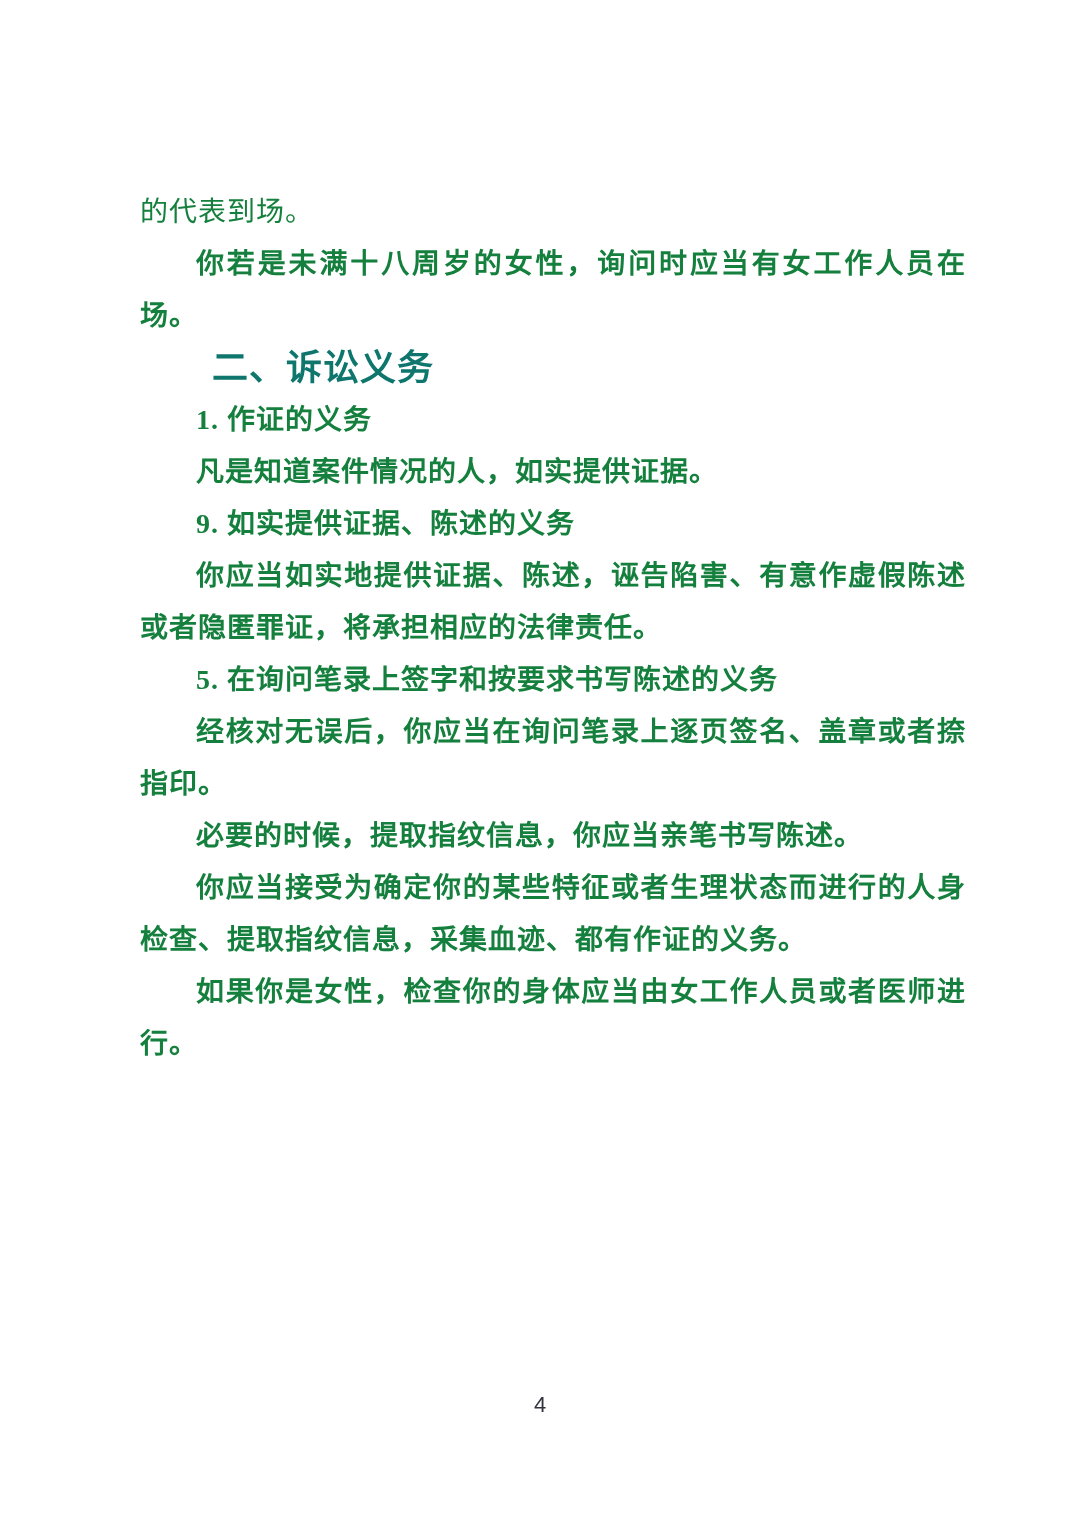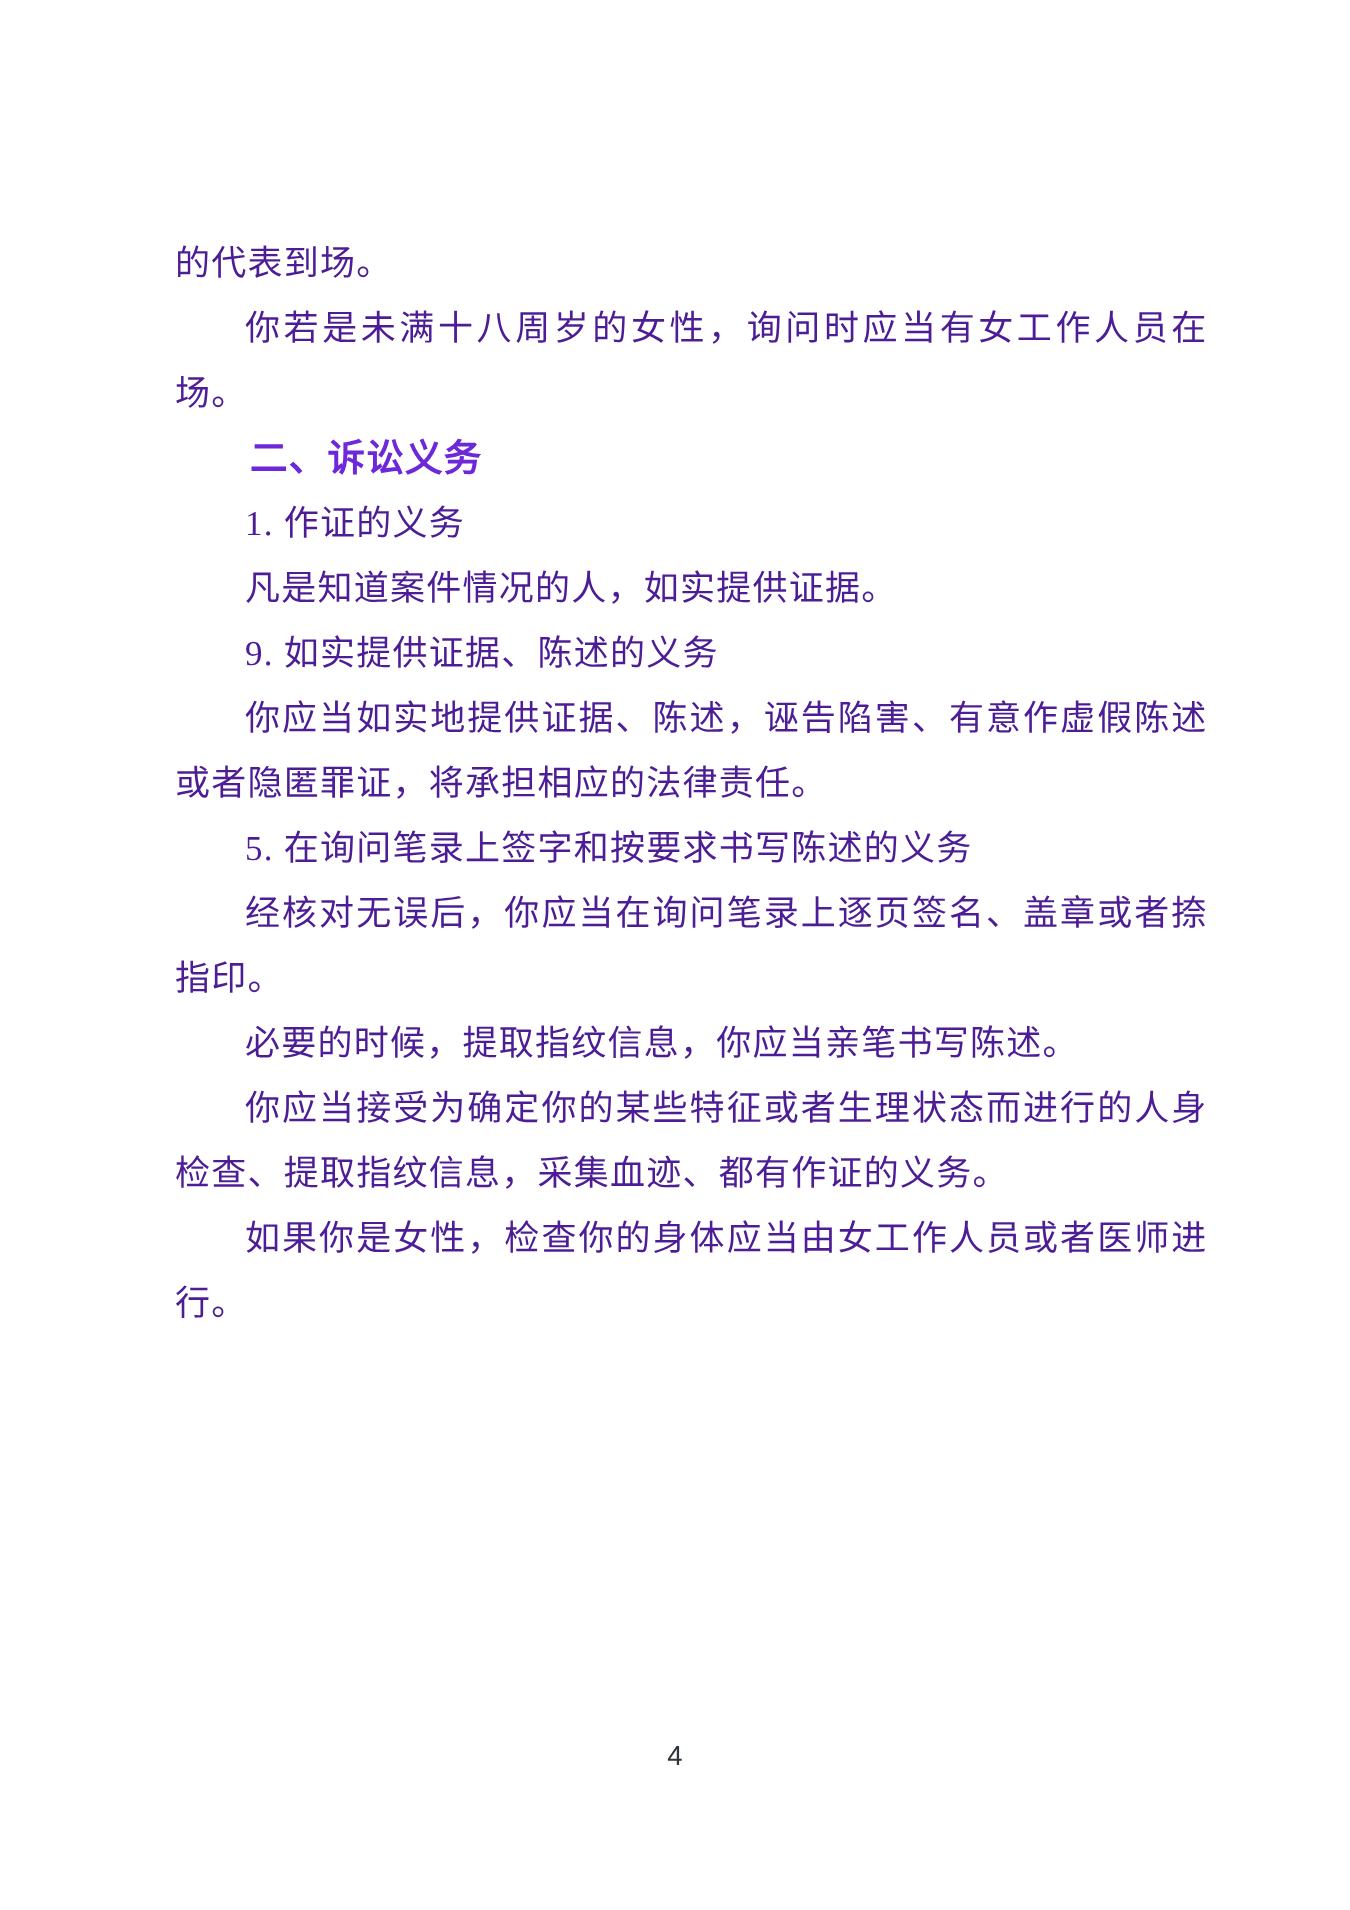"的代表到场。" .para { color: #4c1d95 -> #15803d }
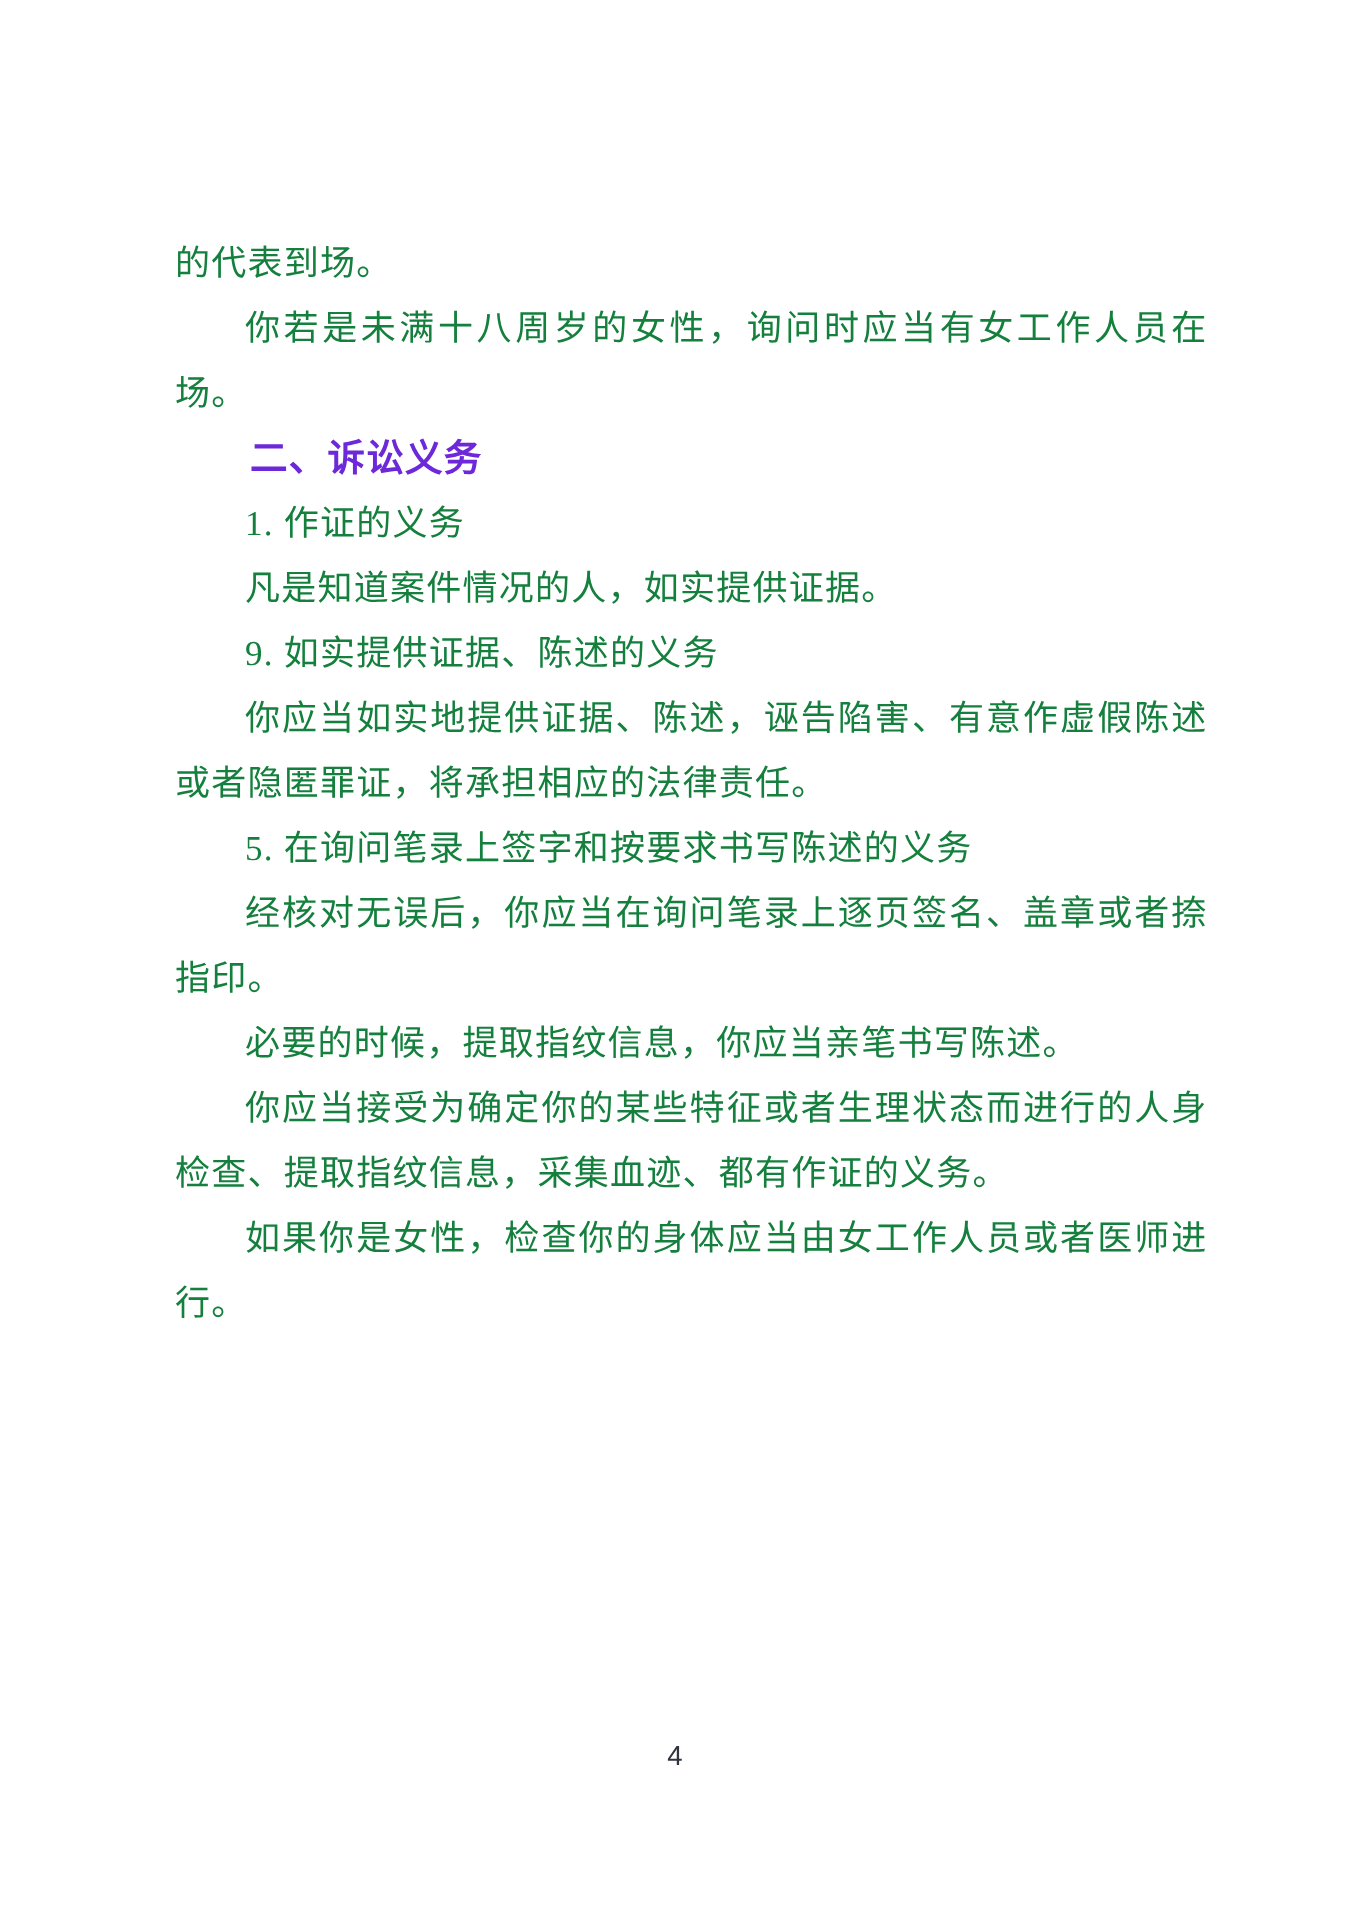"你若是未满十八周岁的女性，询问时应当有女工作人员在场。" .para.indent { font-weight: none -> bold }
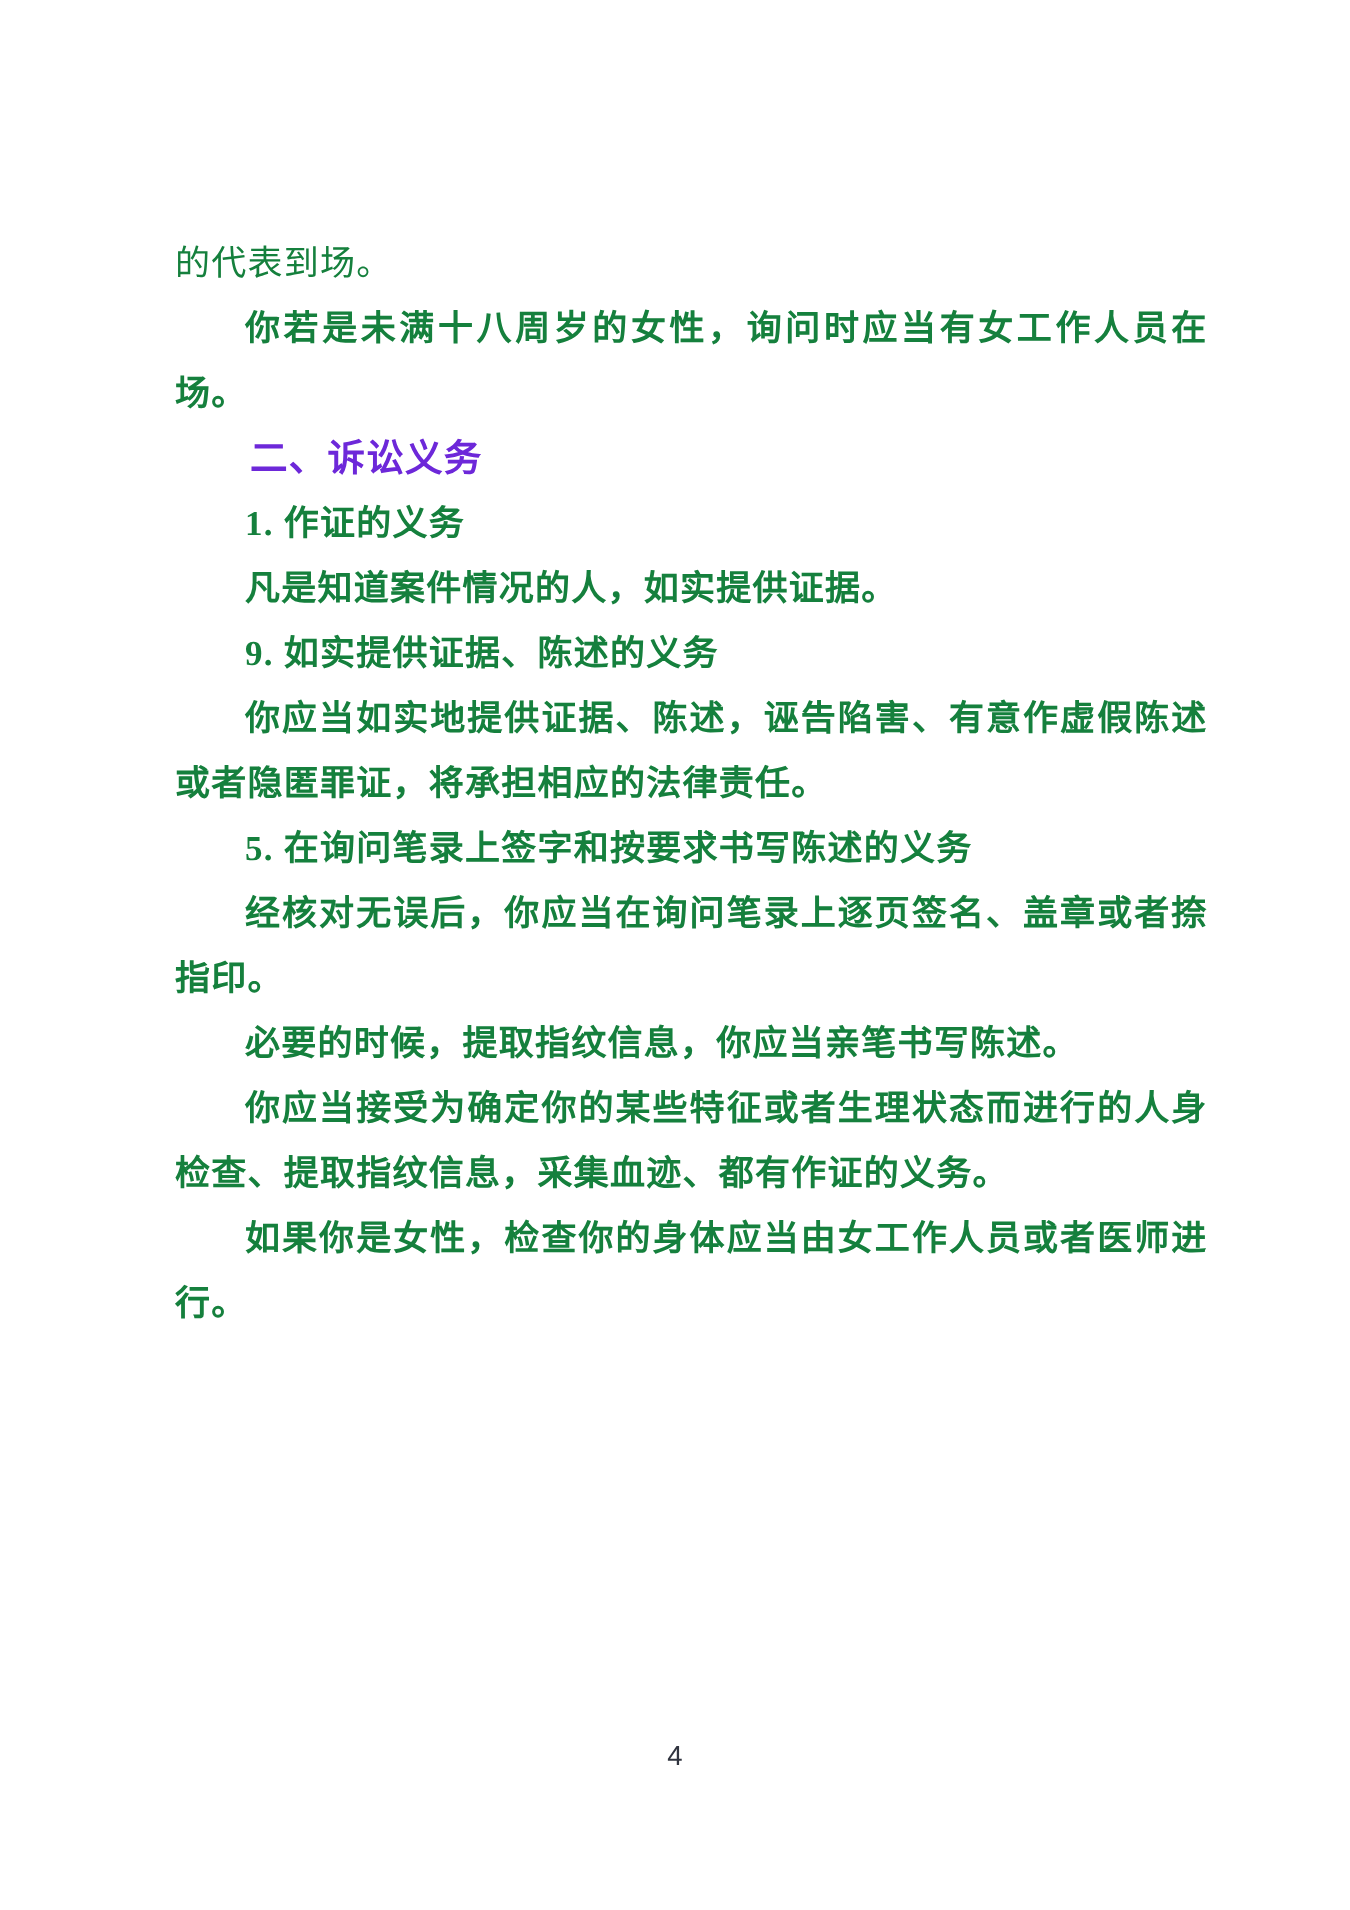"二、诉讼义务" .para.heading { color: #6d28d9 -> #0f766e; font-size: 30px -> 36px }
